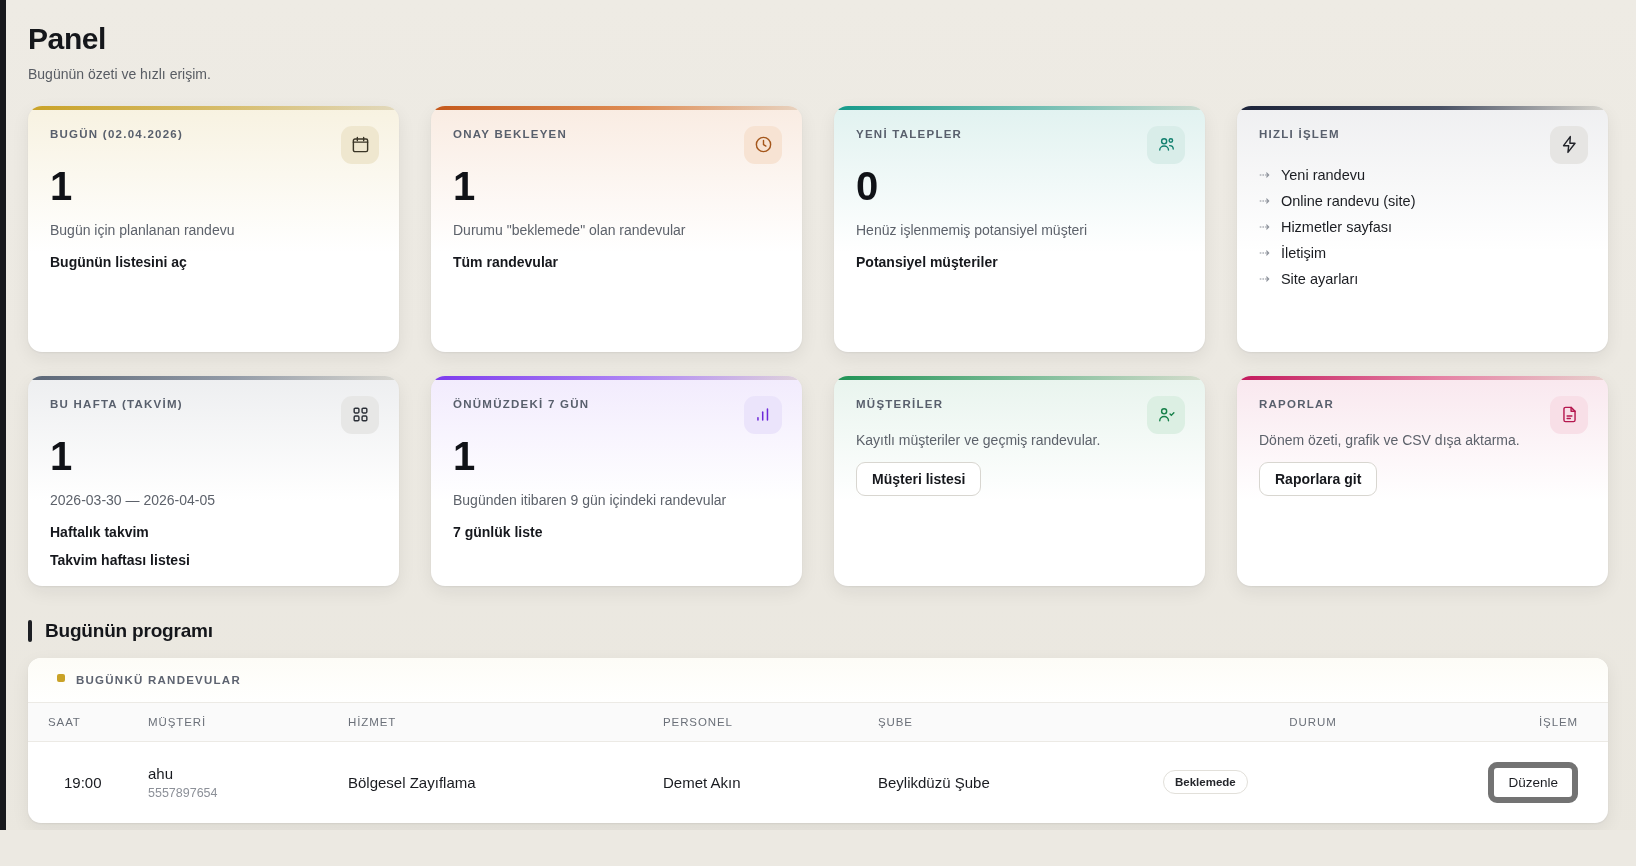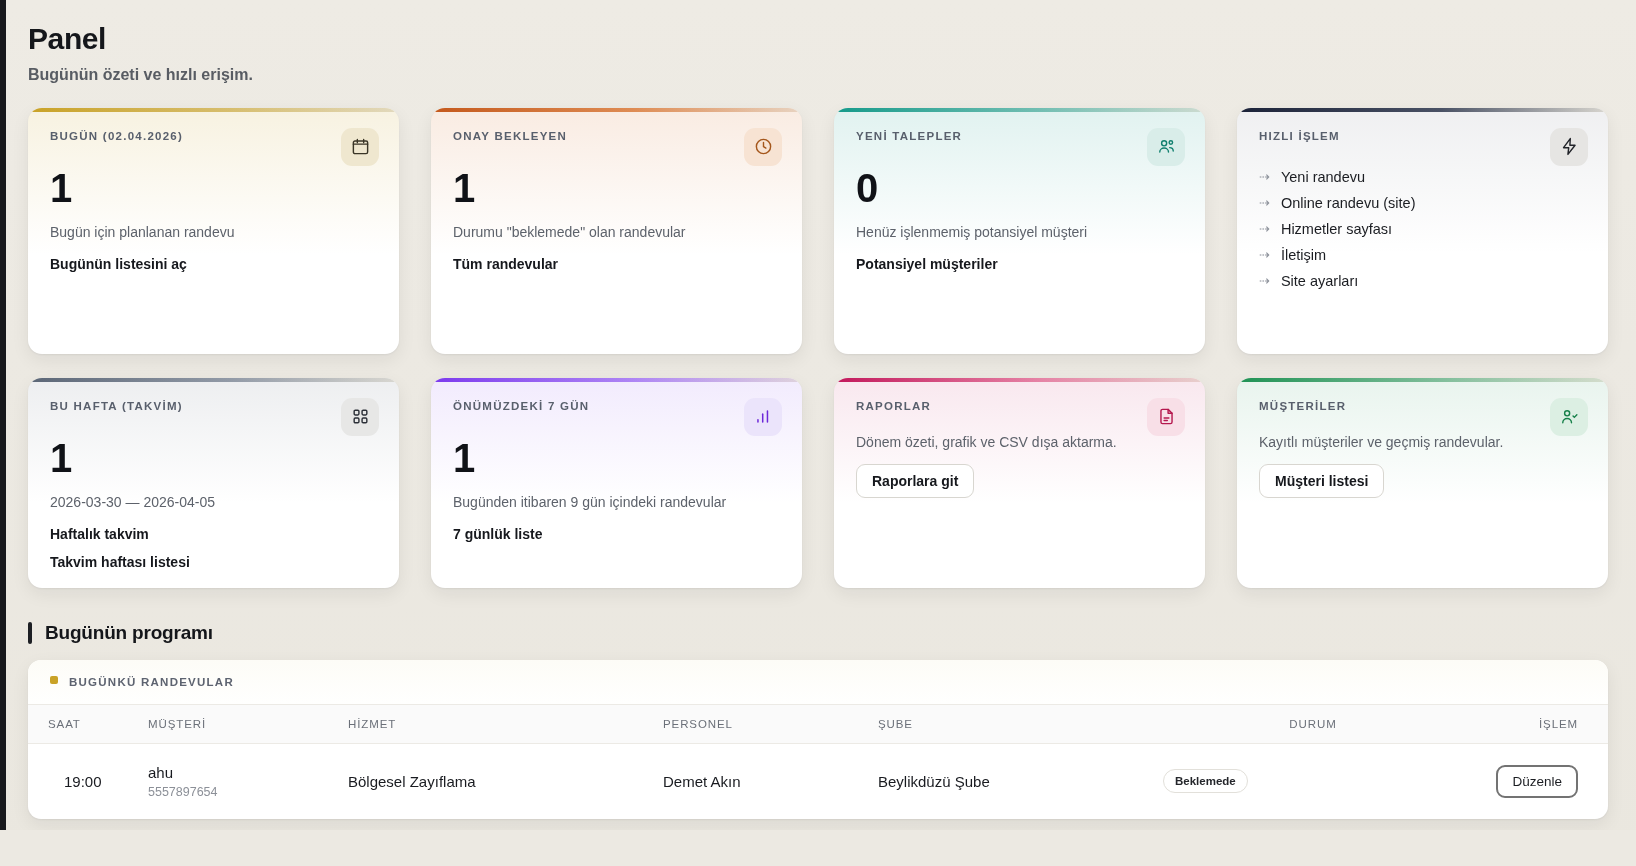"Bugünün özeti ve hızlı erişim." .page-sub { font-size: 16px -> 14px; font-weight: bold -> none }
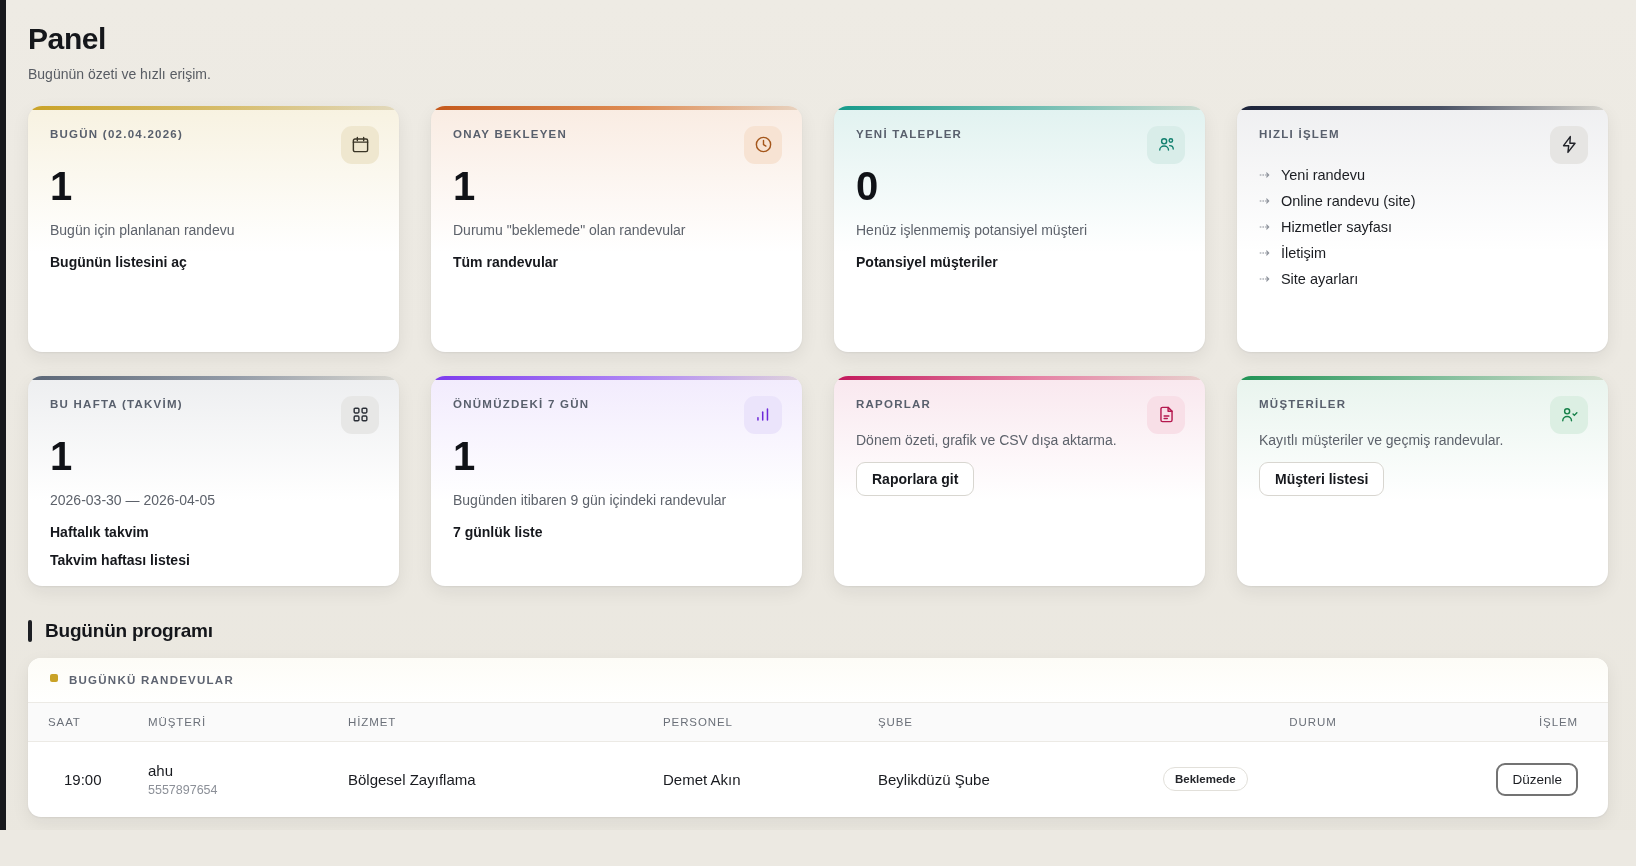"RAPORLAR" div.card { order: before "MÜŞTERİLER" -> after "MÜŞTERİLER" }
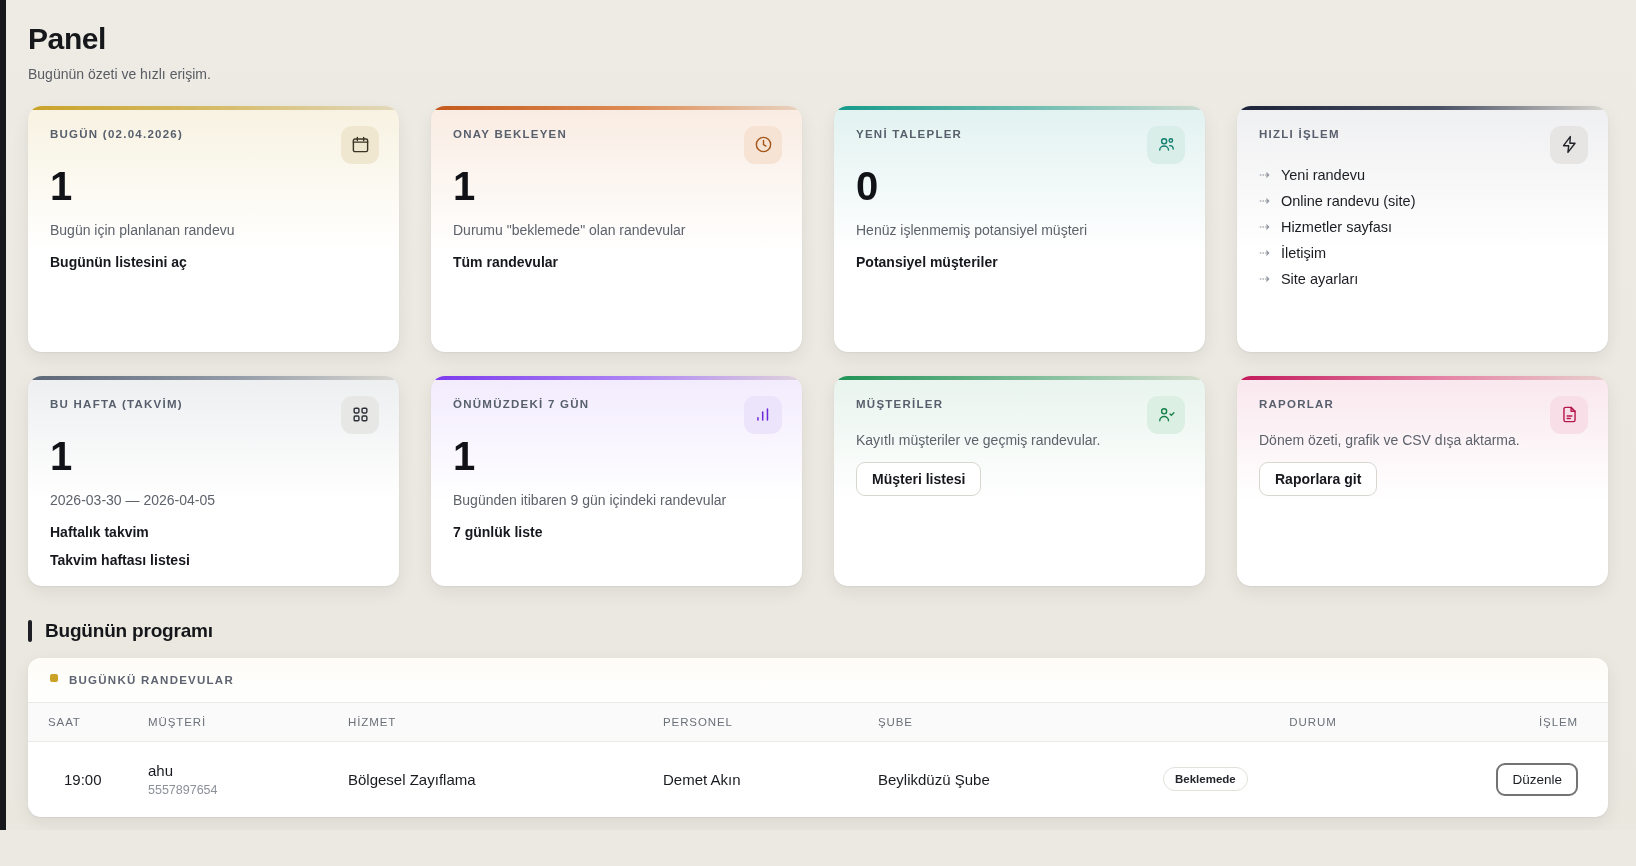"BUGÜNKÜ RANDEVULAR" .panel-head { padding: 16px 22px -> 16px 29px }
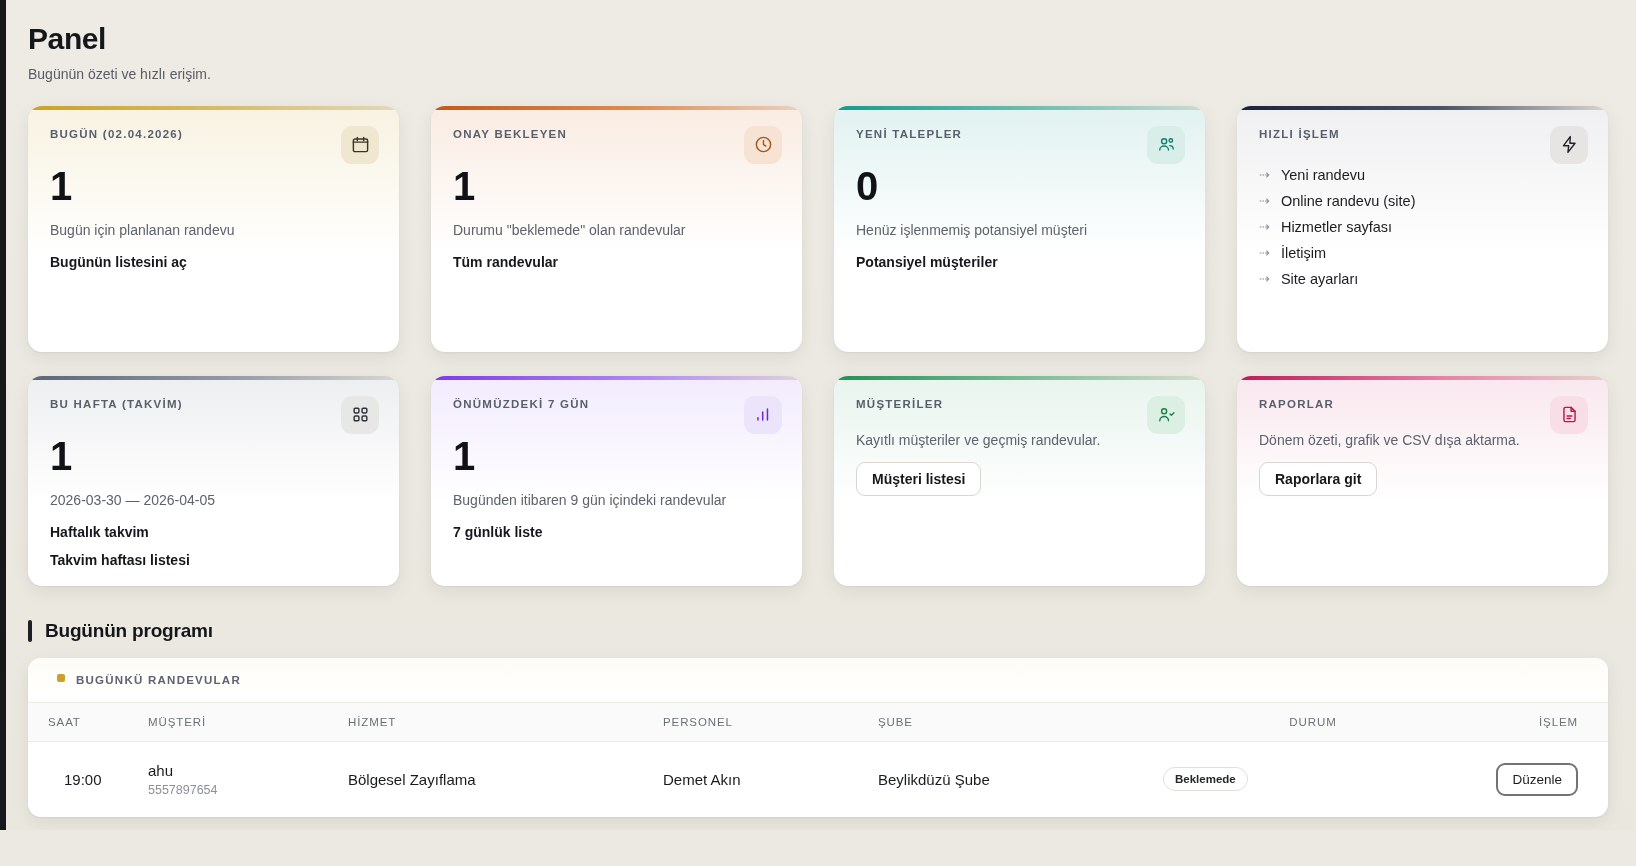"Düzenle" .row-btn { border: 2px solid #737373 -> 6px solid #737373 }
